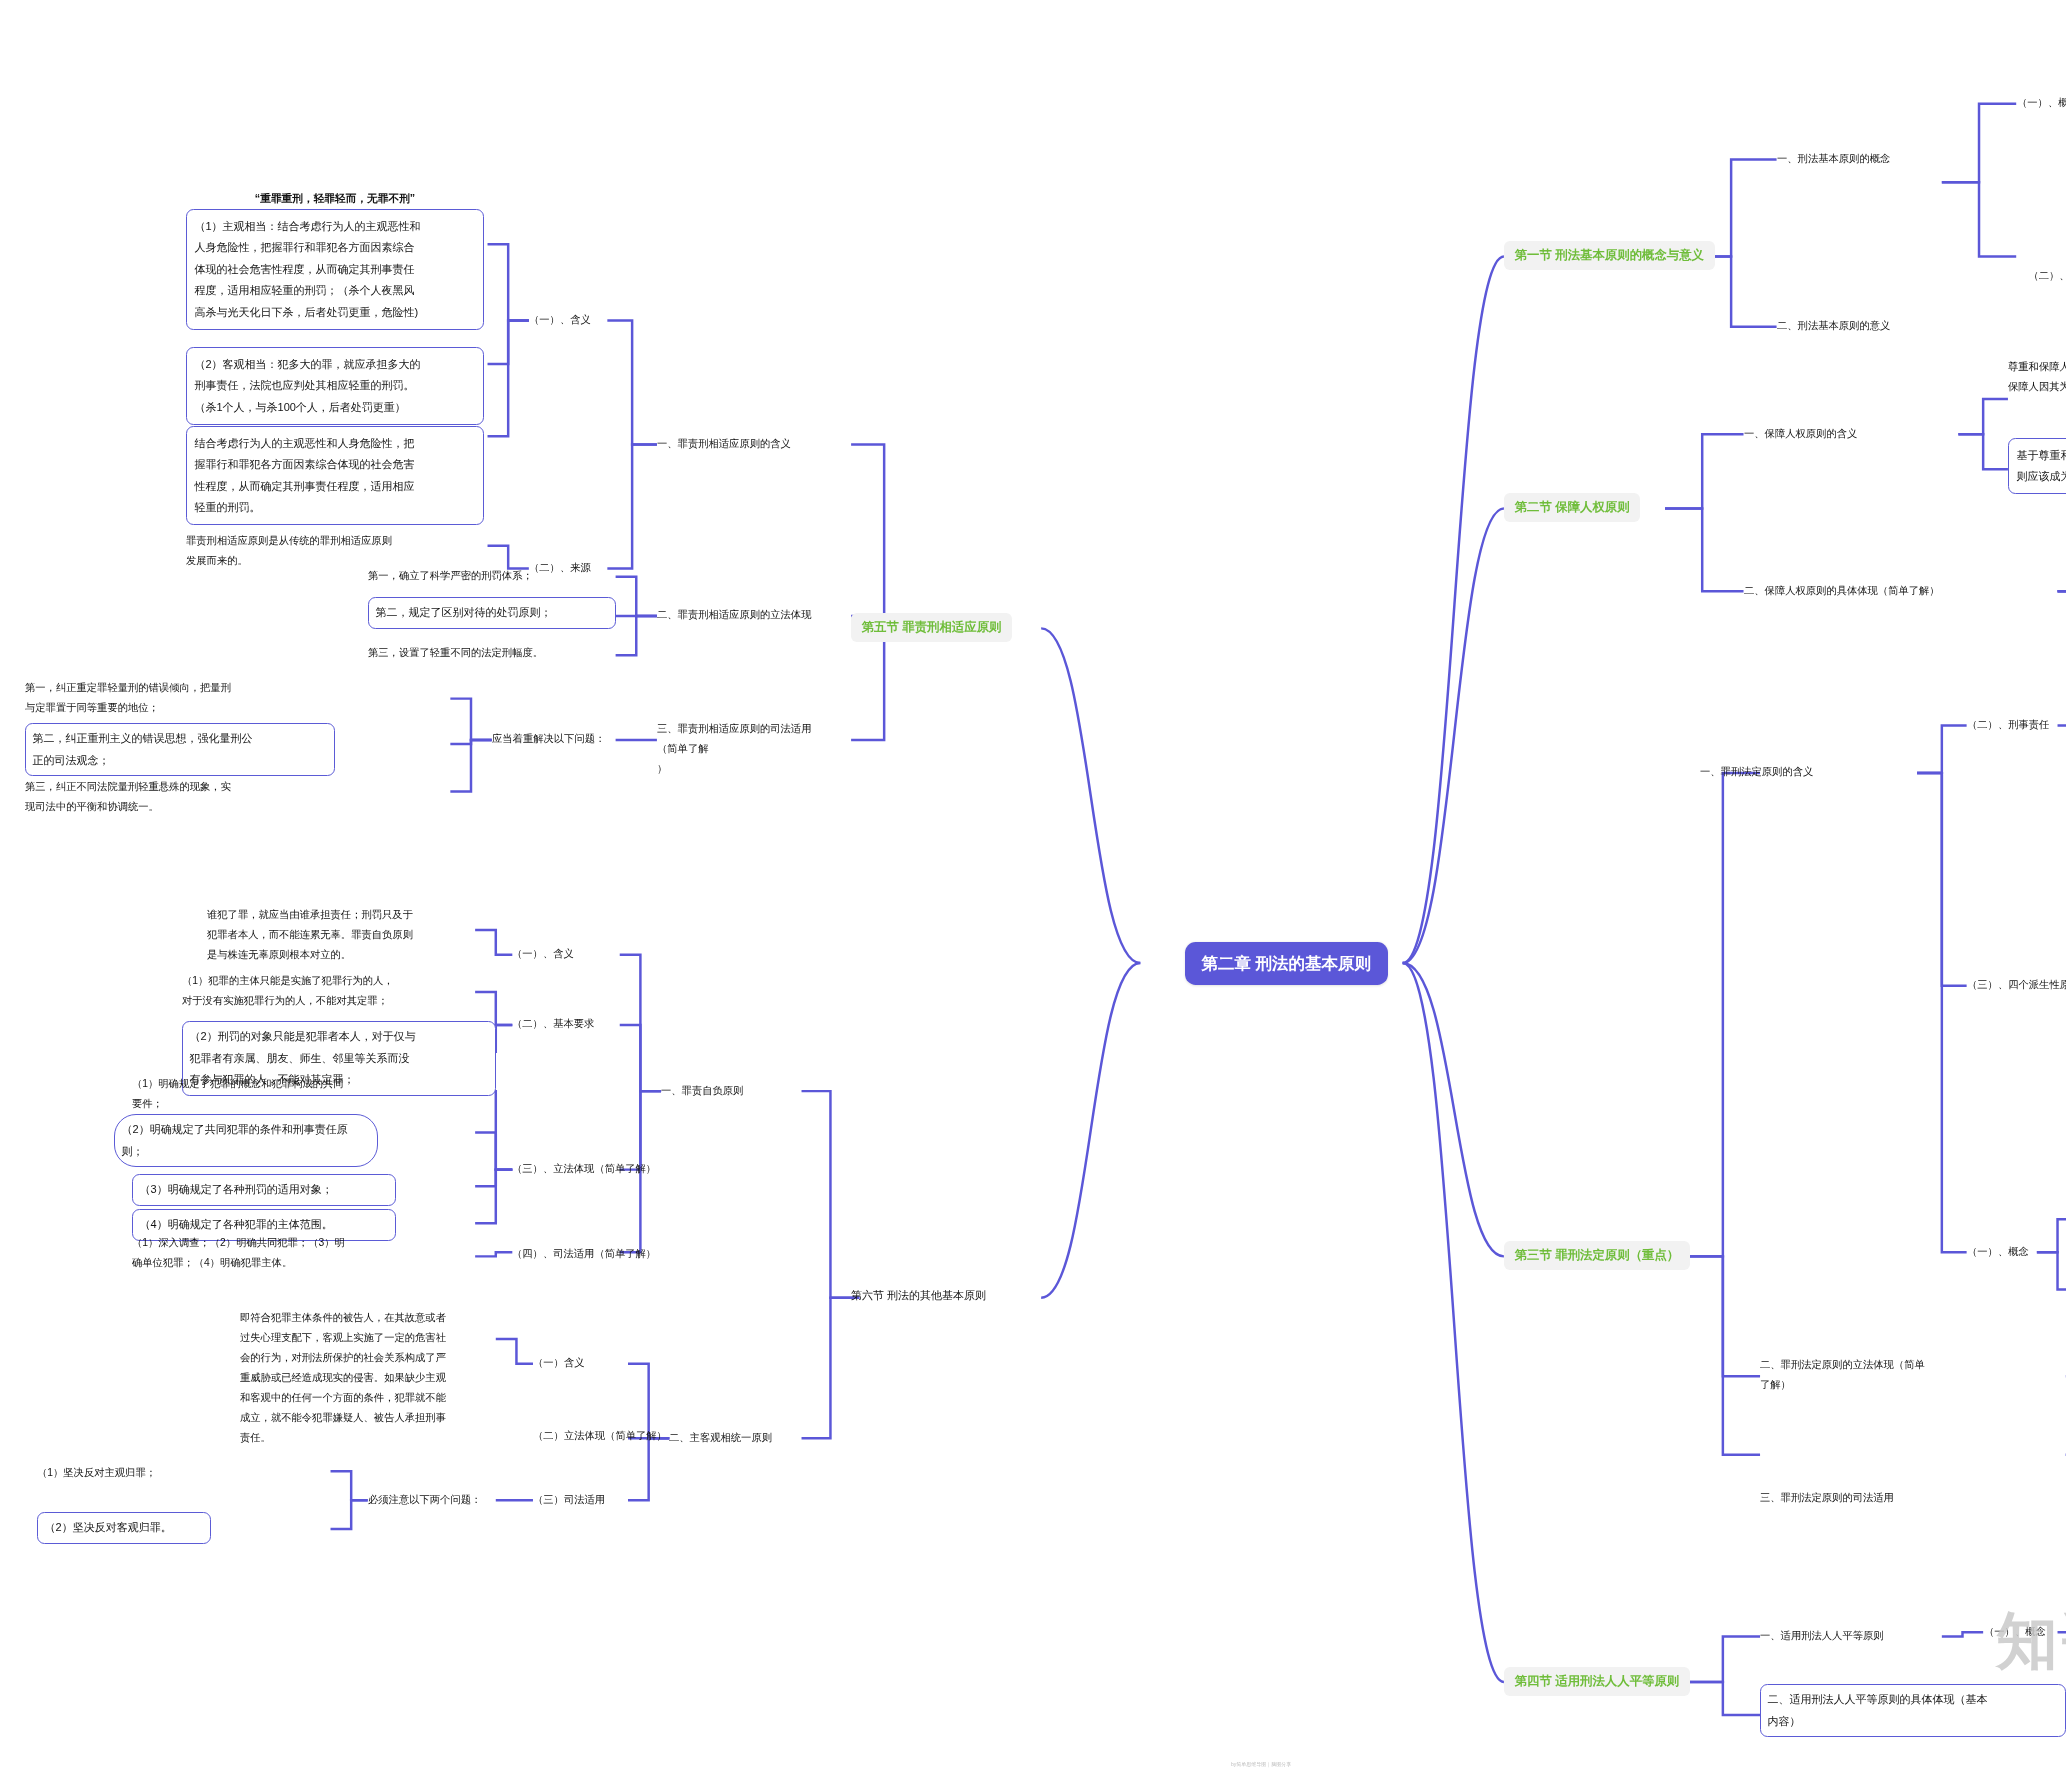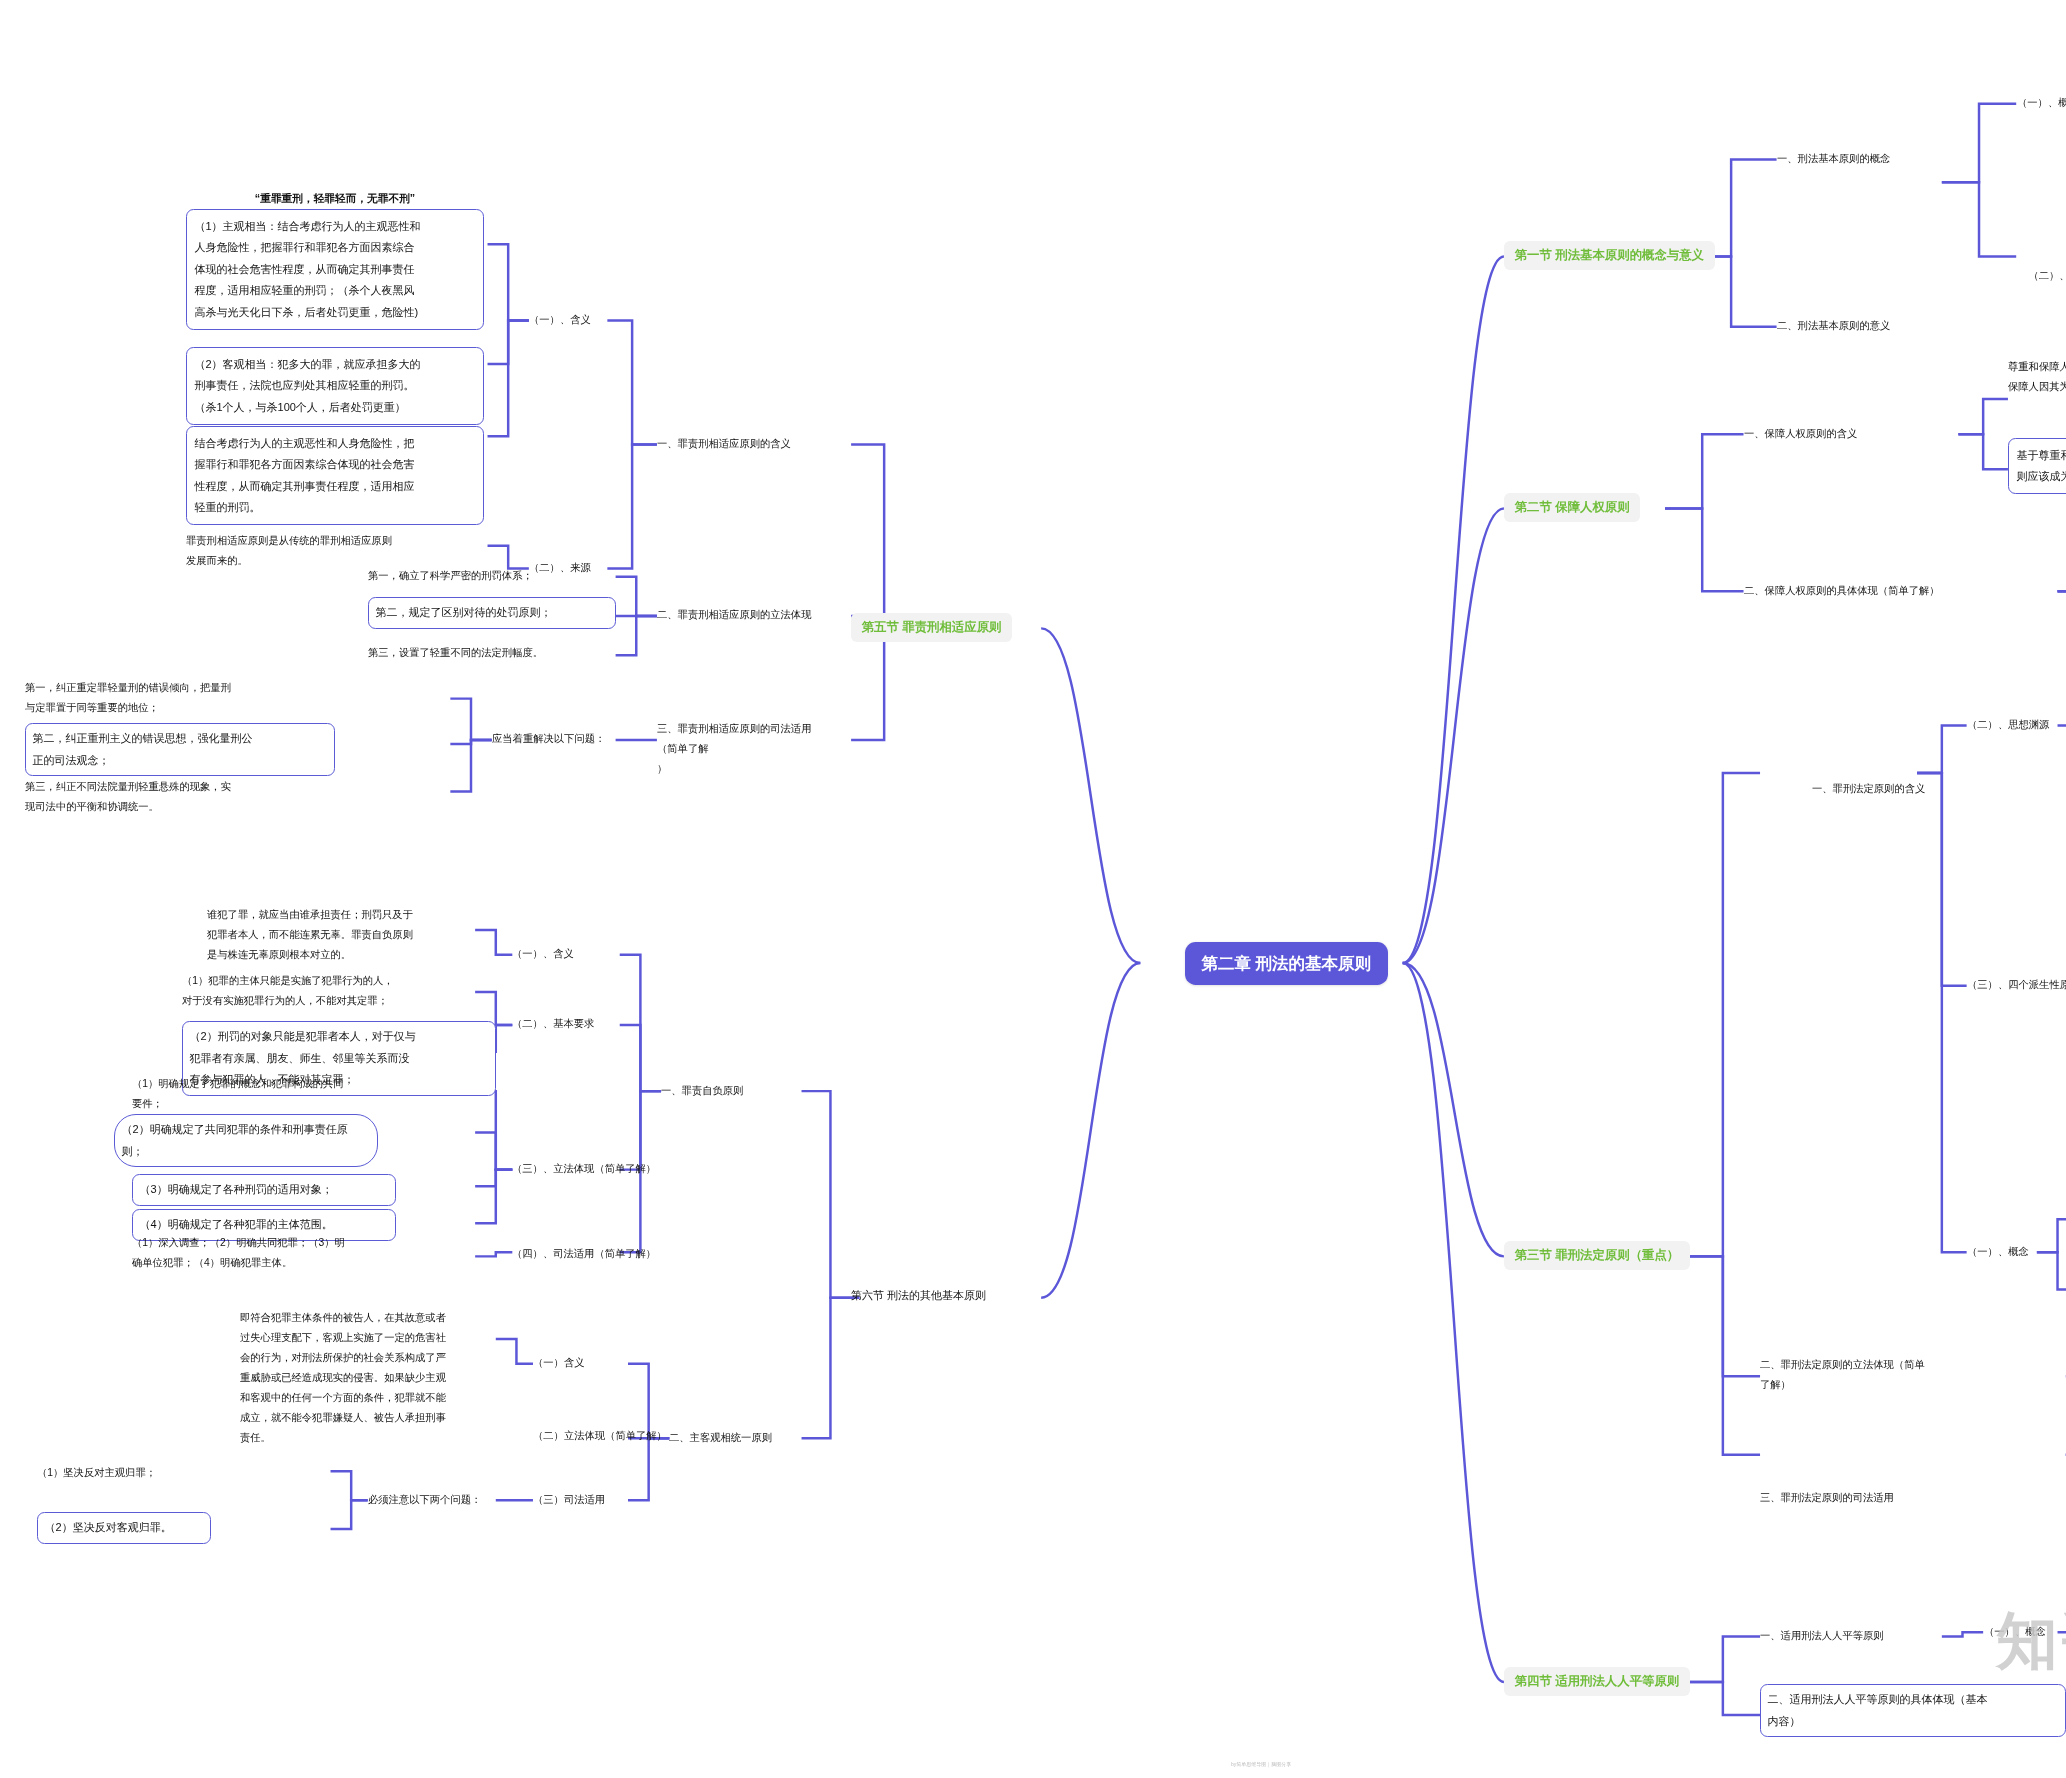"（二）、思想渊源" div.node { text: 思想渊源 -> 刑事责任 }
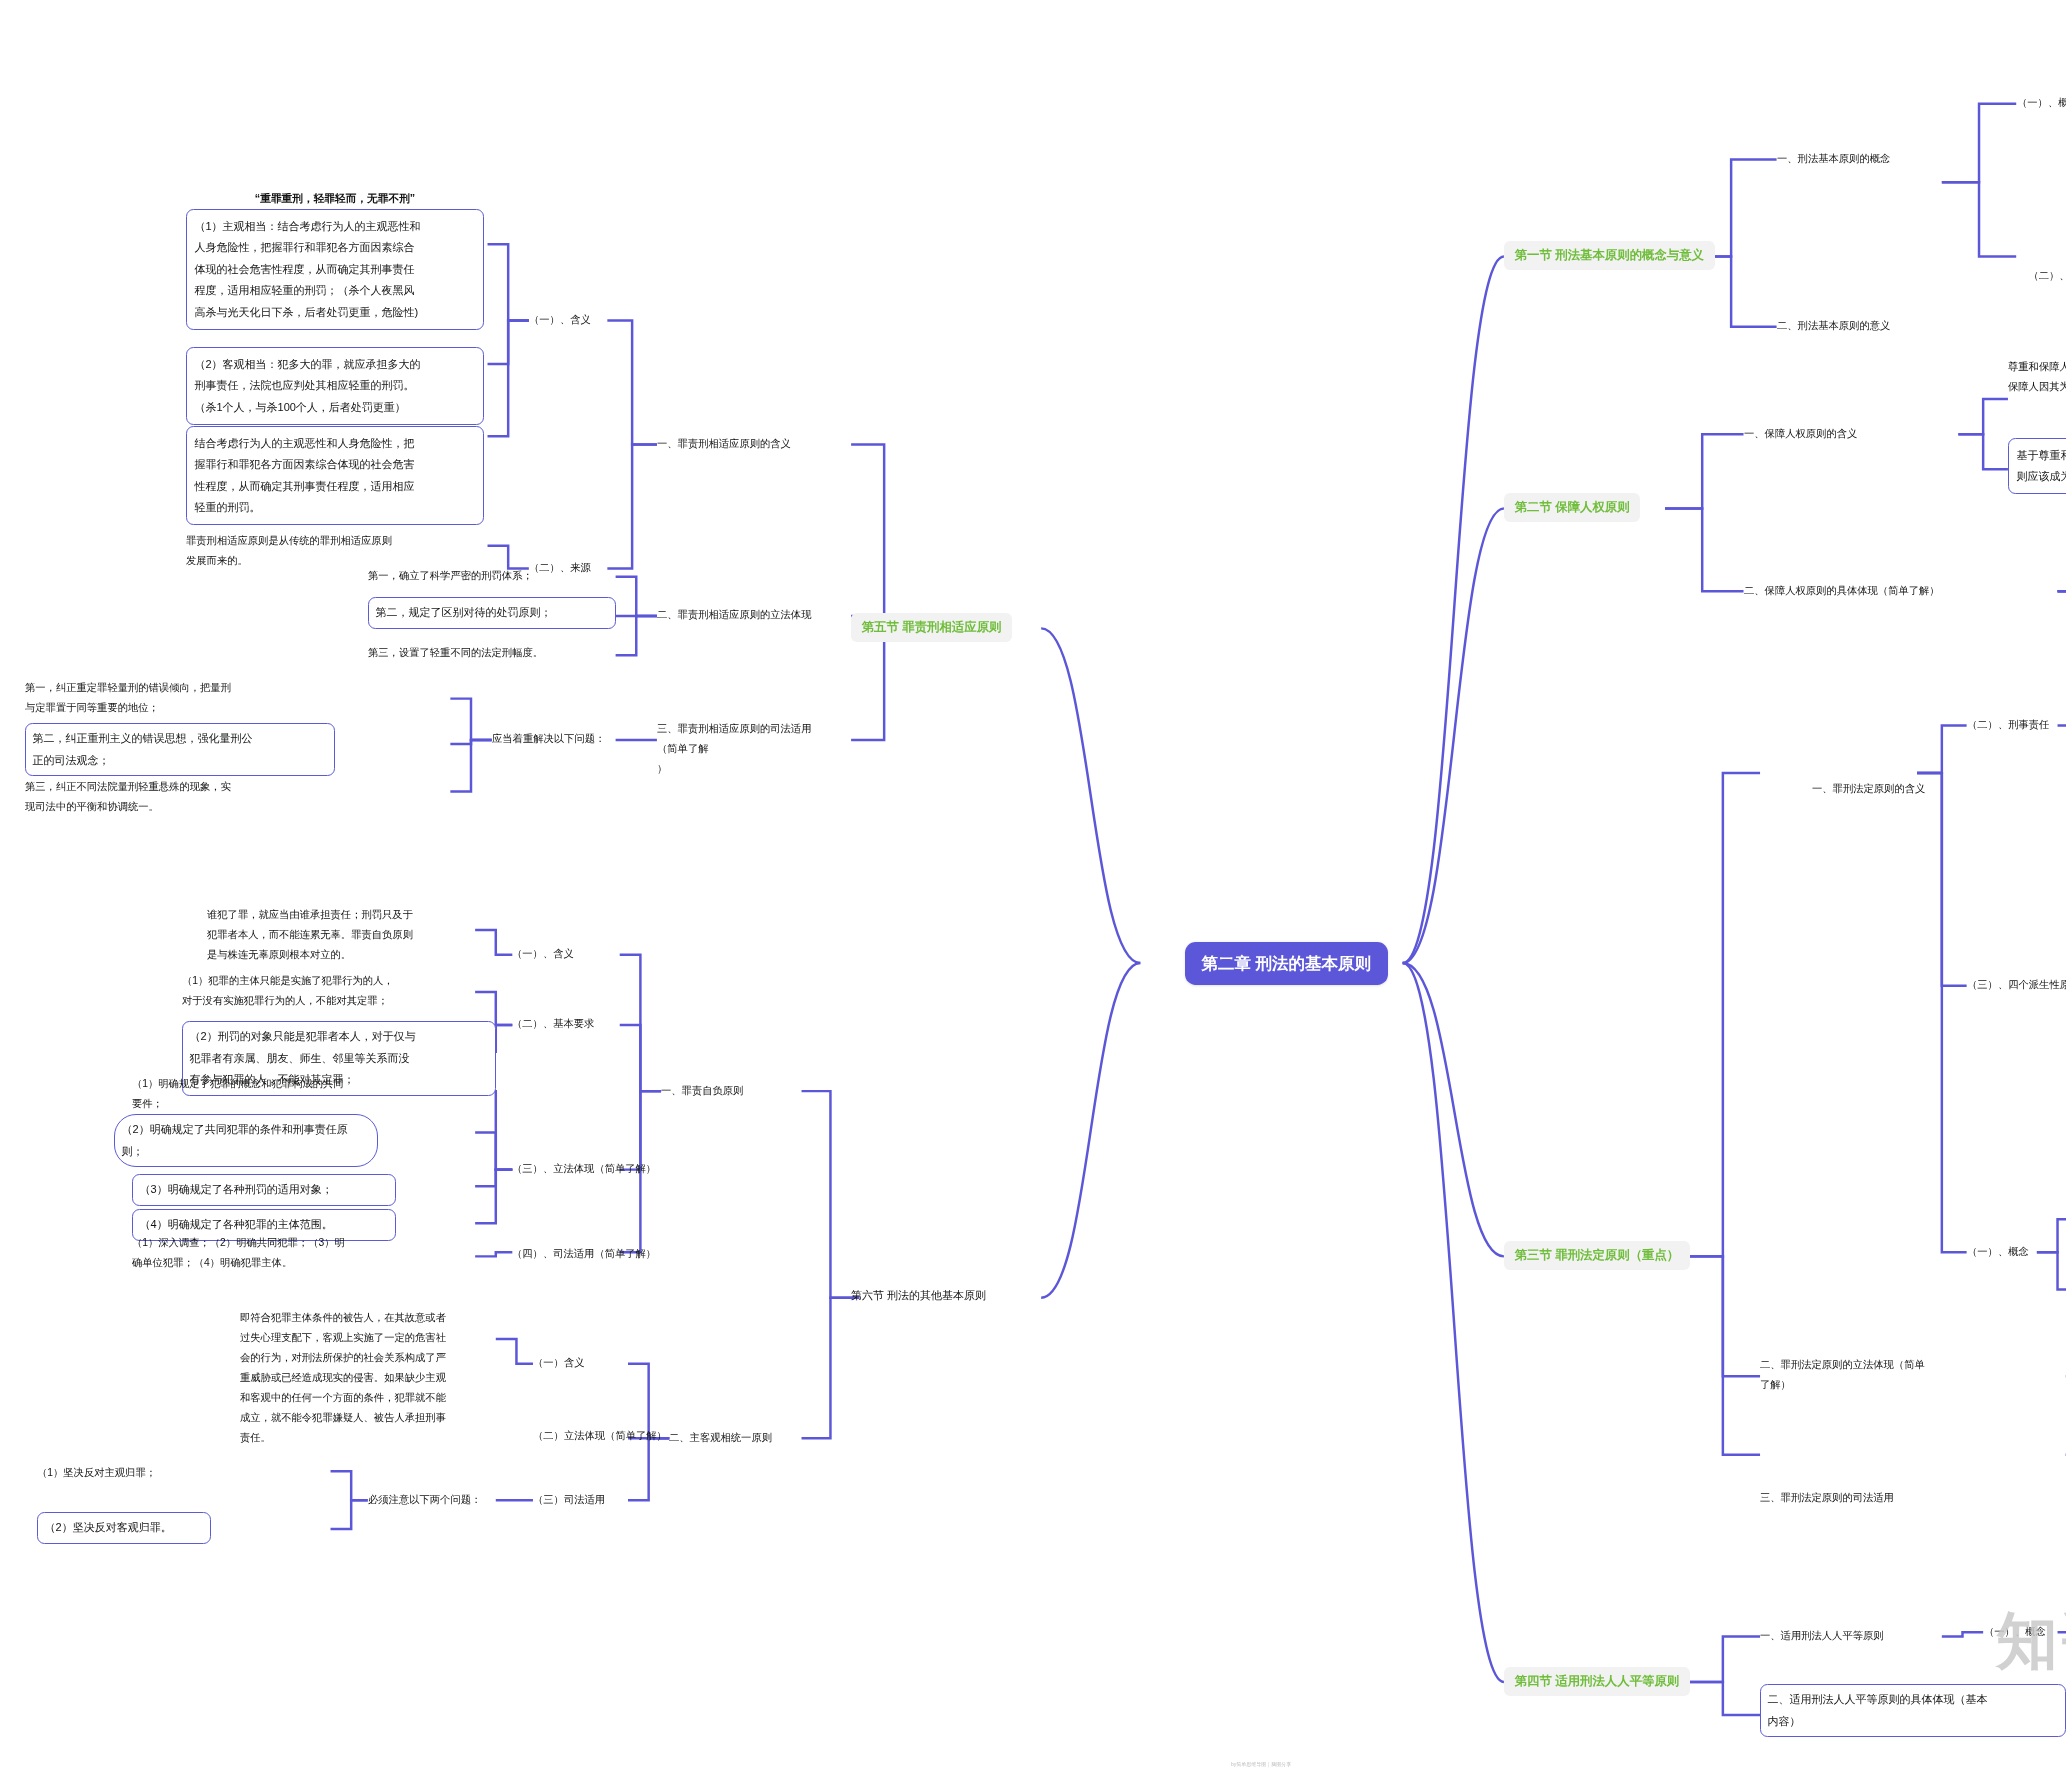"一、罪刑法定原则的含义" div.node { left: 1812px -> 1700px; margin-top: 17px -> none }
